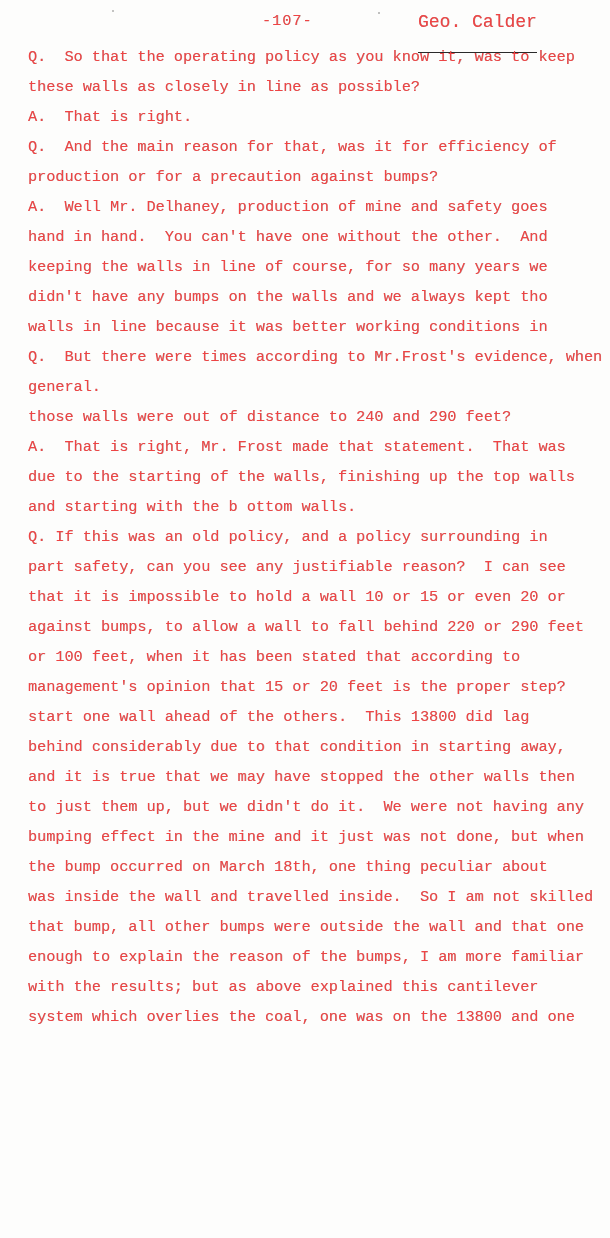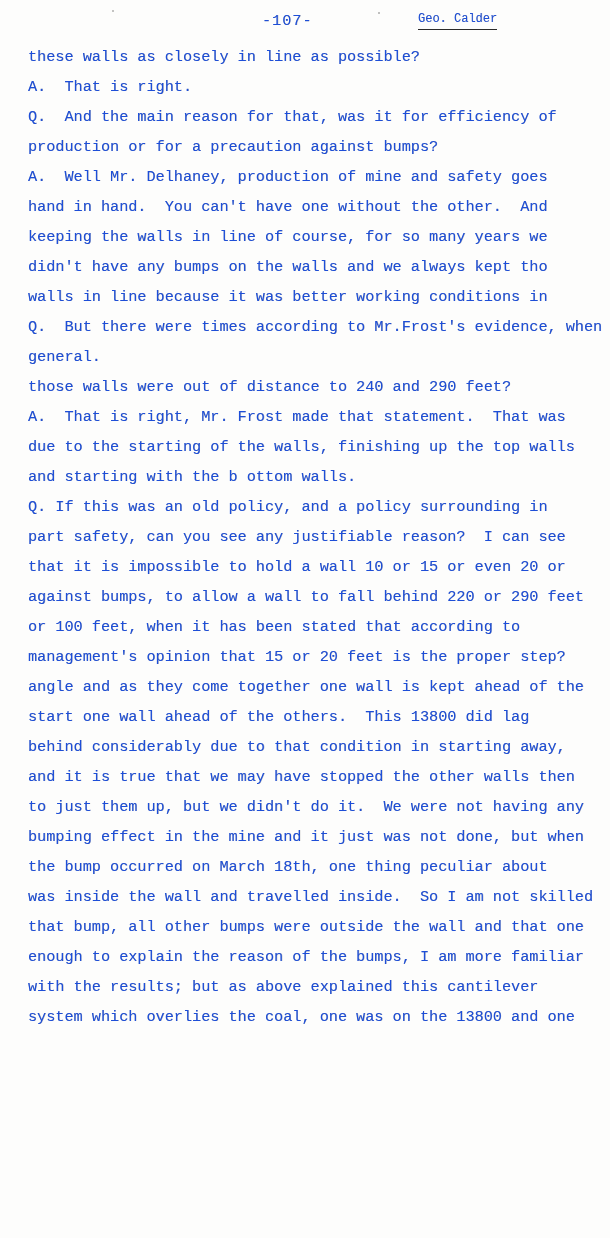"-107-" .page { color: #1d4ed8 -> #ef4444 }
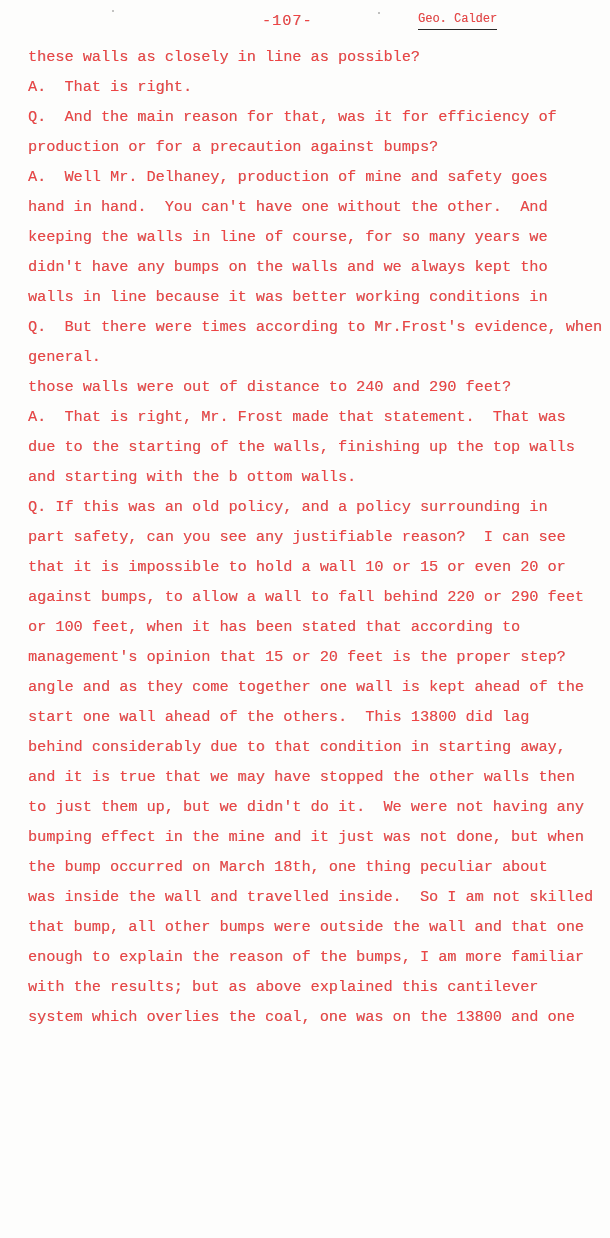"Geo. Calder" .witness { font-size: 12px -> 18px; padding-bottom: 3px -> 20px }
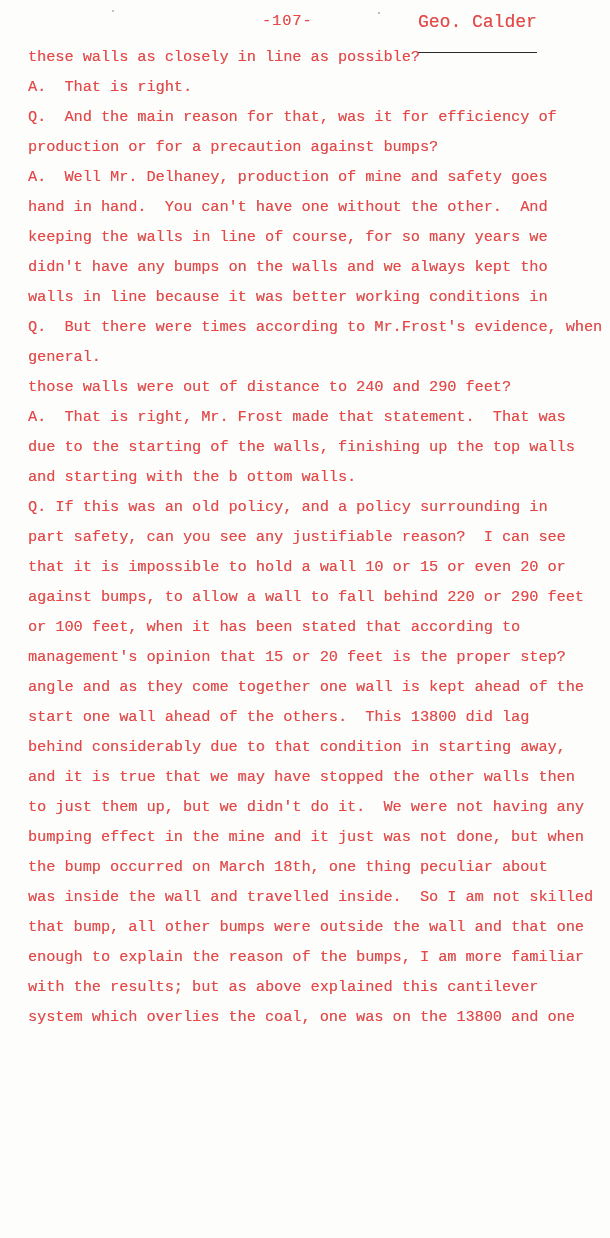"Q. So that the operating" div.line { html: none -> <div>Q. So that the operating policy as you know it, was to keep</div> }
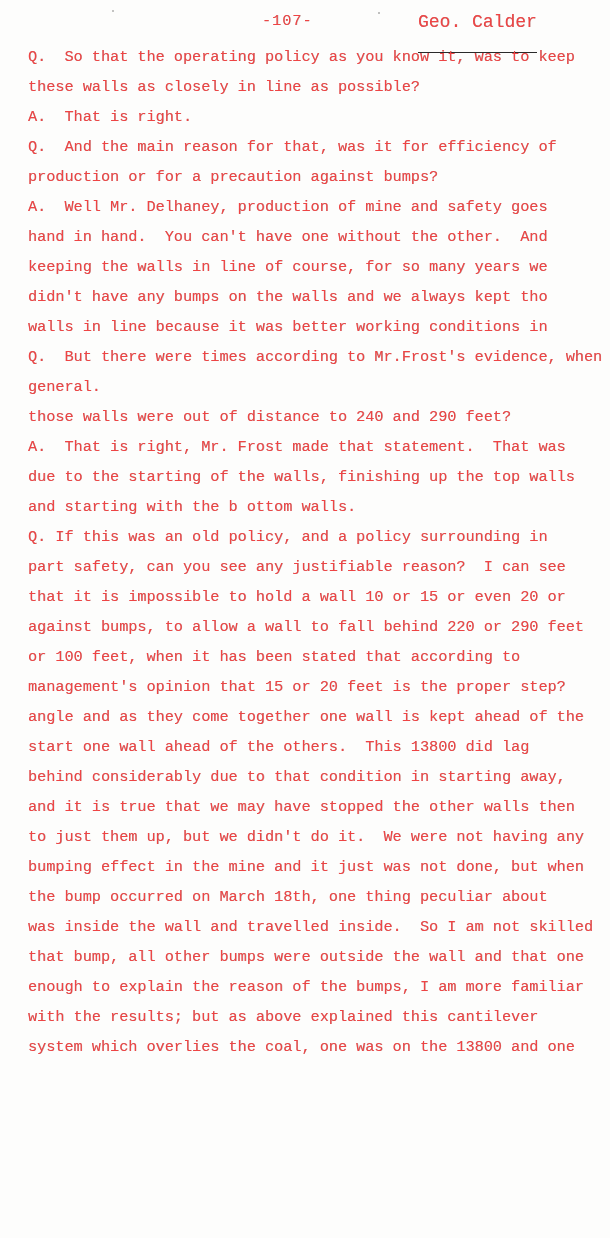"angle and as they come" div.line { html: <div>angle and as they come together one wall is kept ahead of the</div> -> none }
